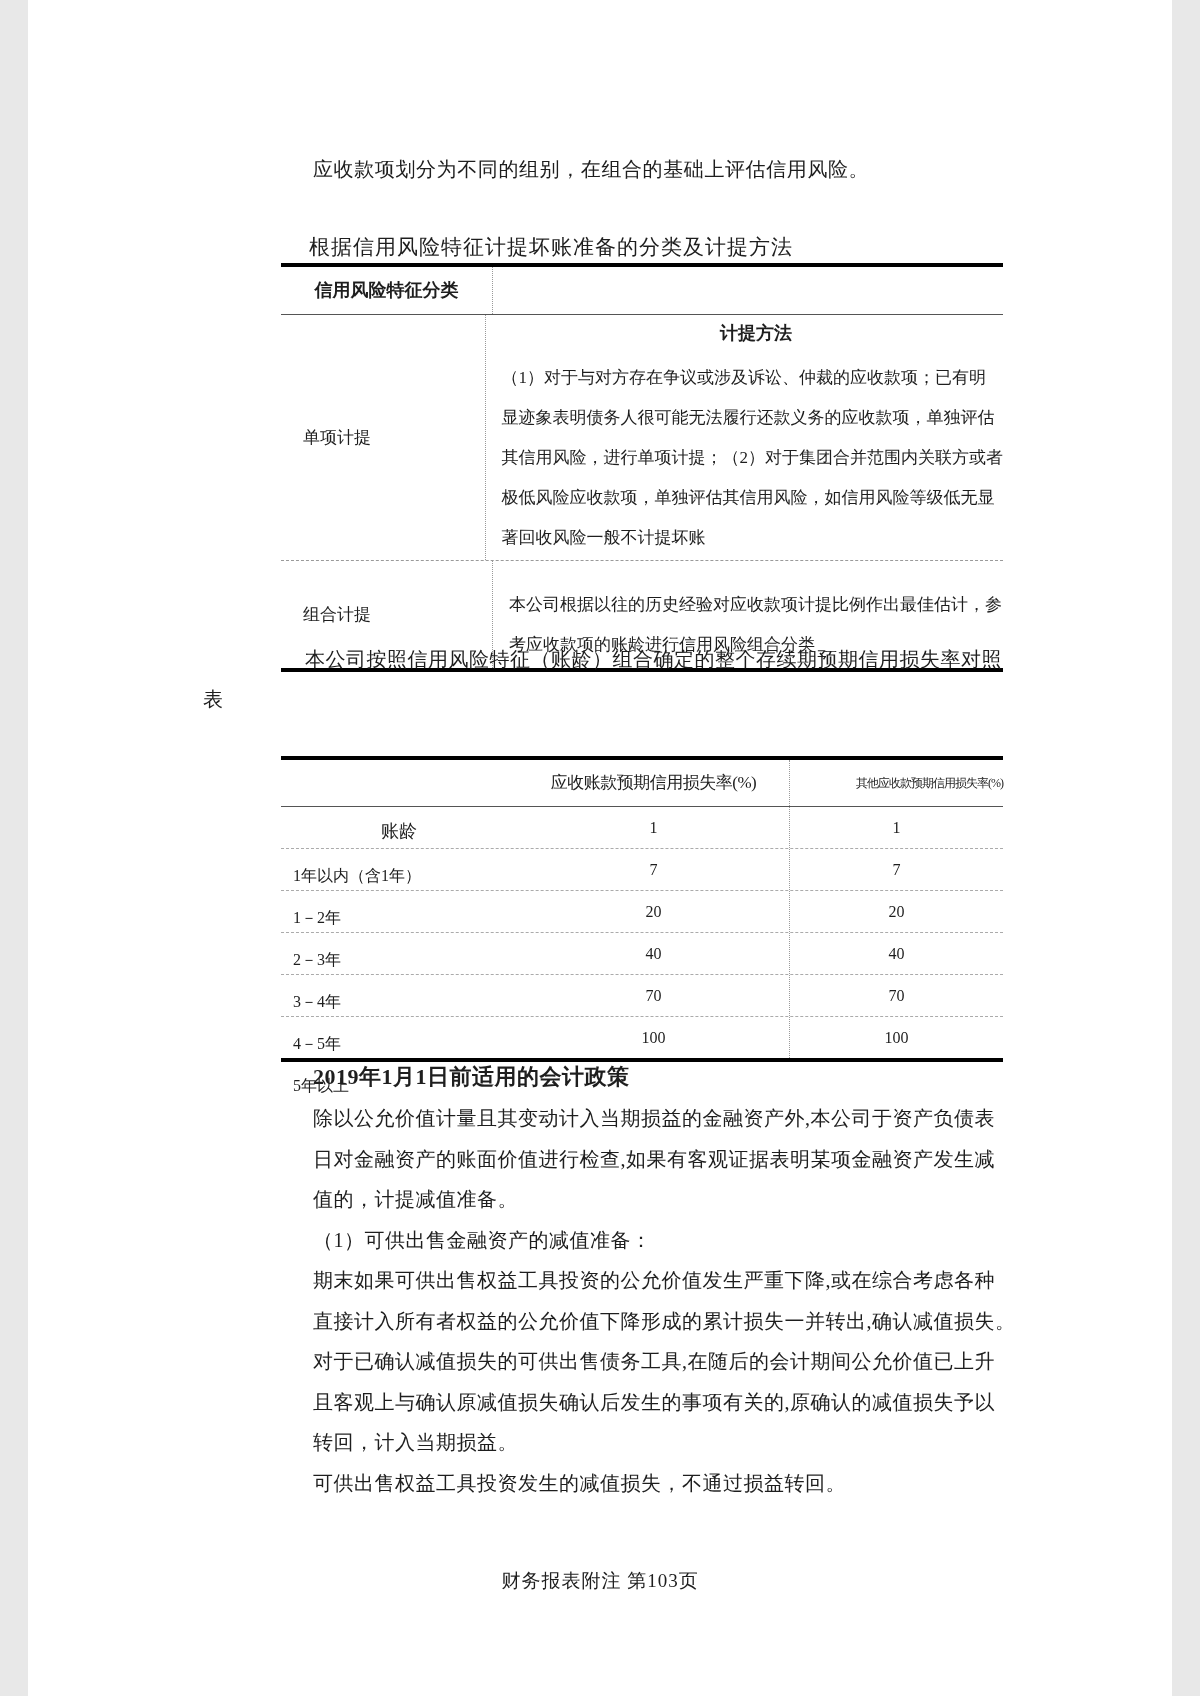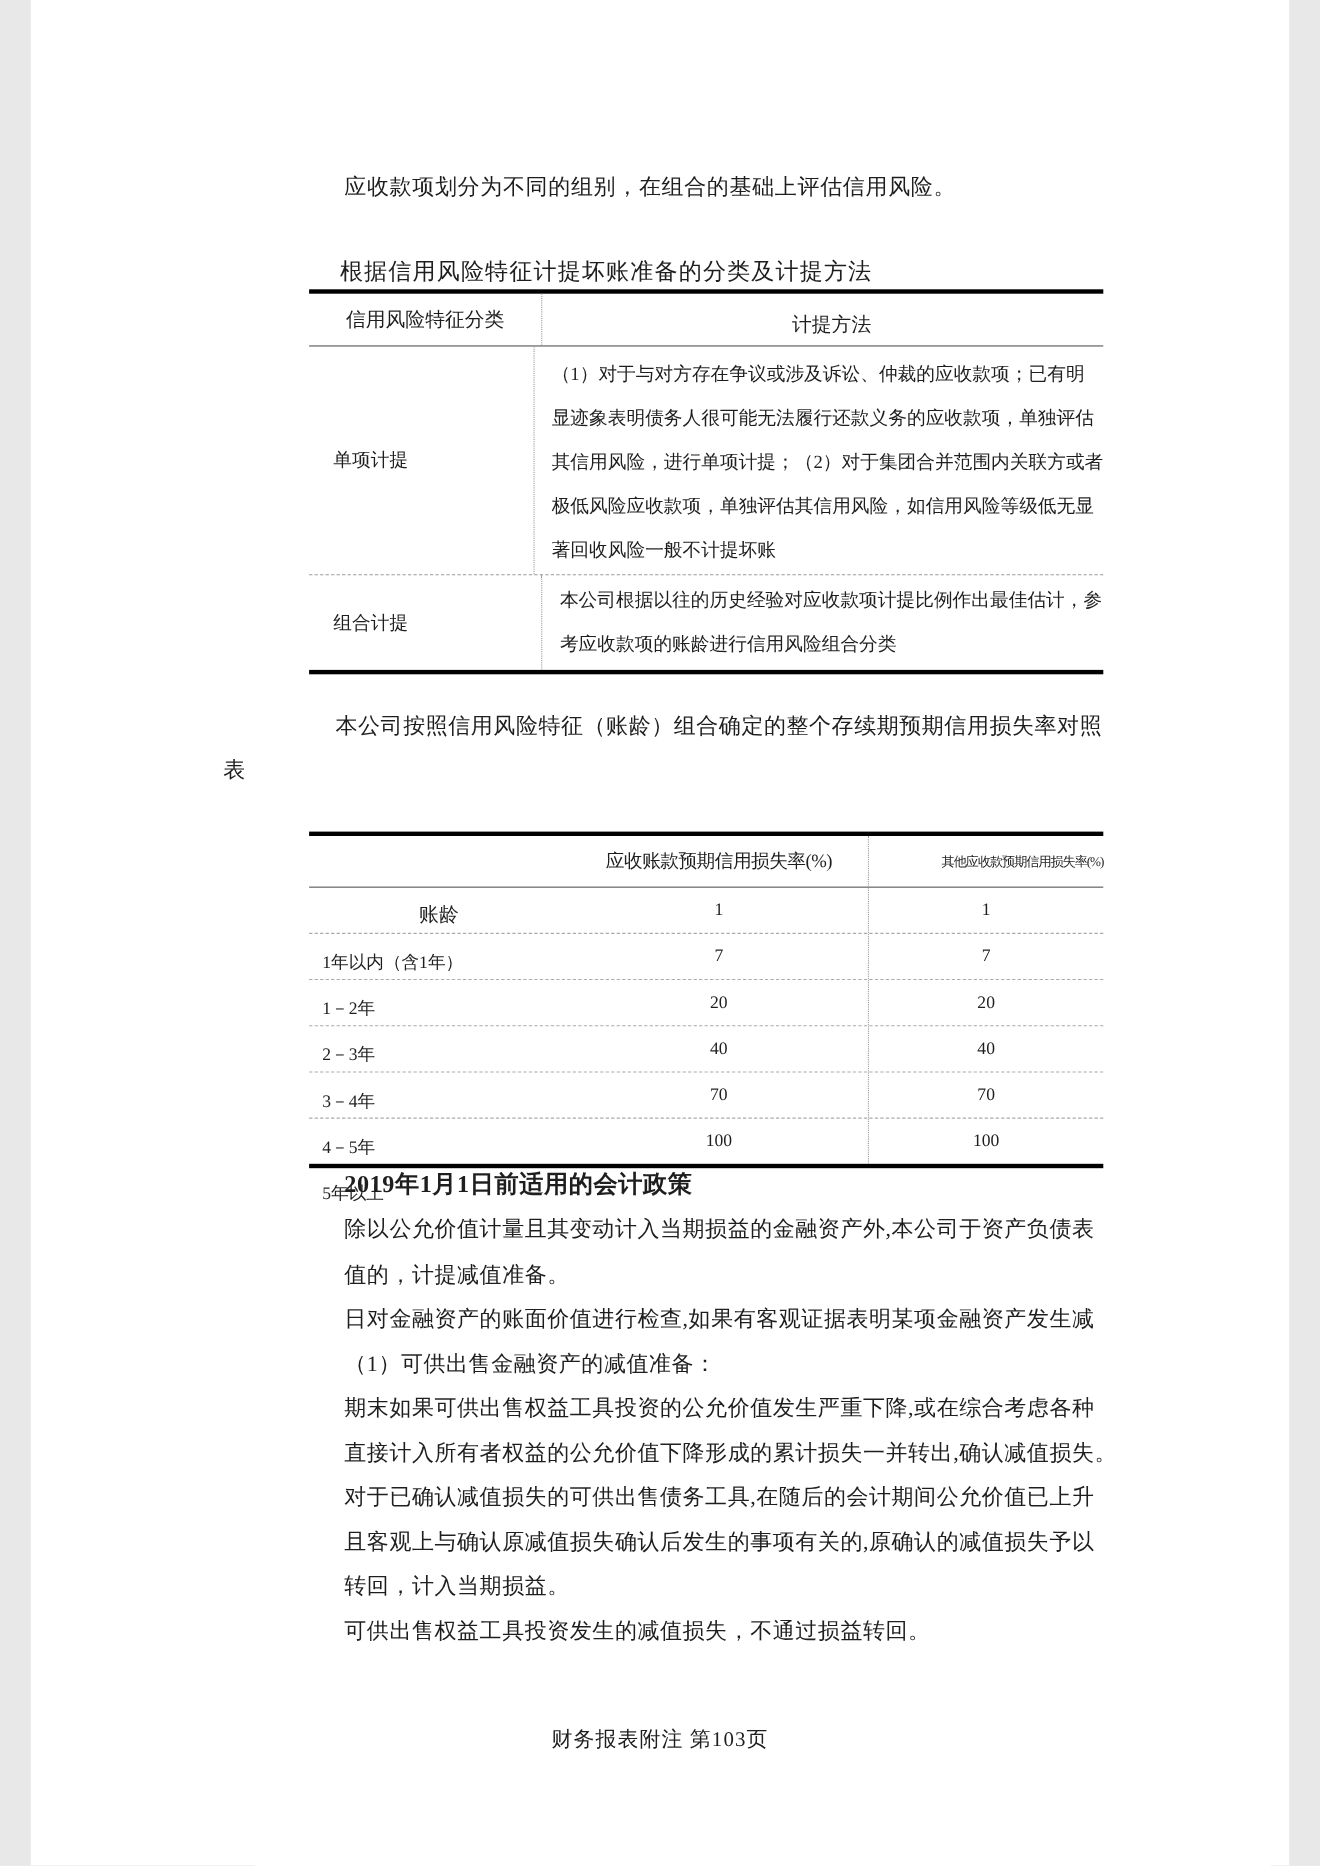"信用风险特征分类" .t1hdr { font-weight: none -> bold }
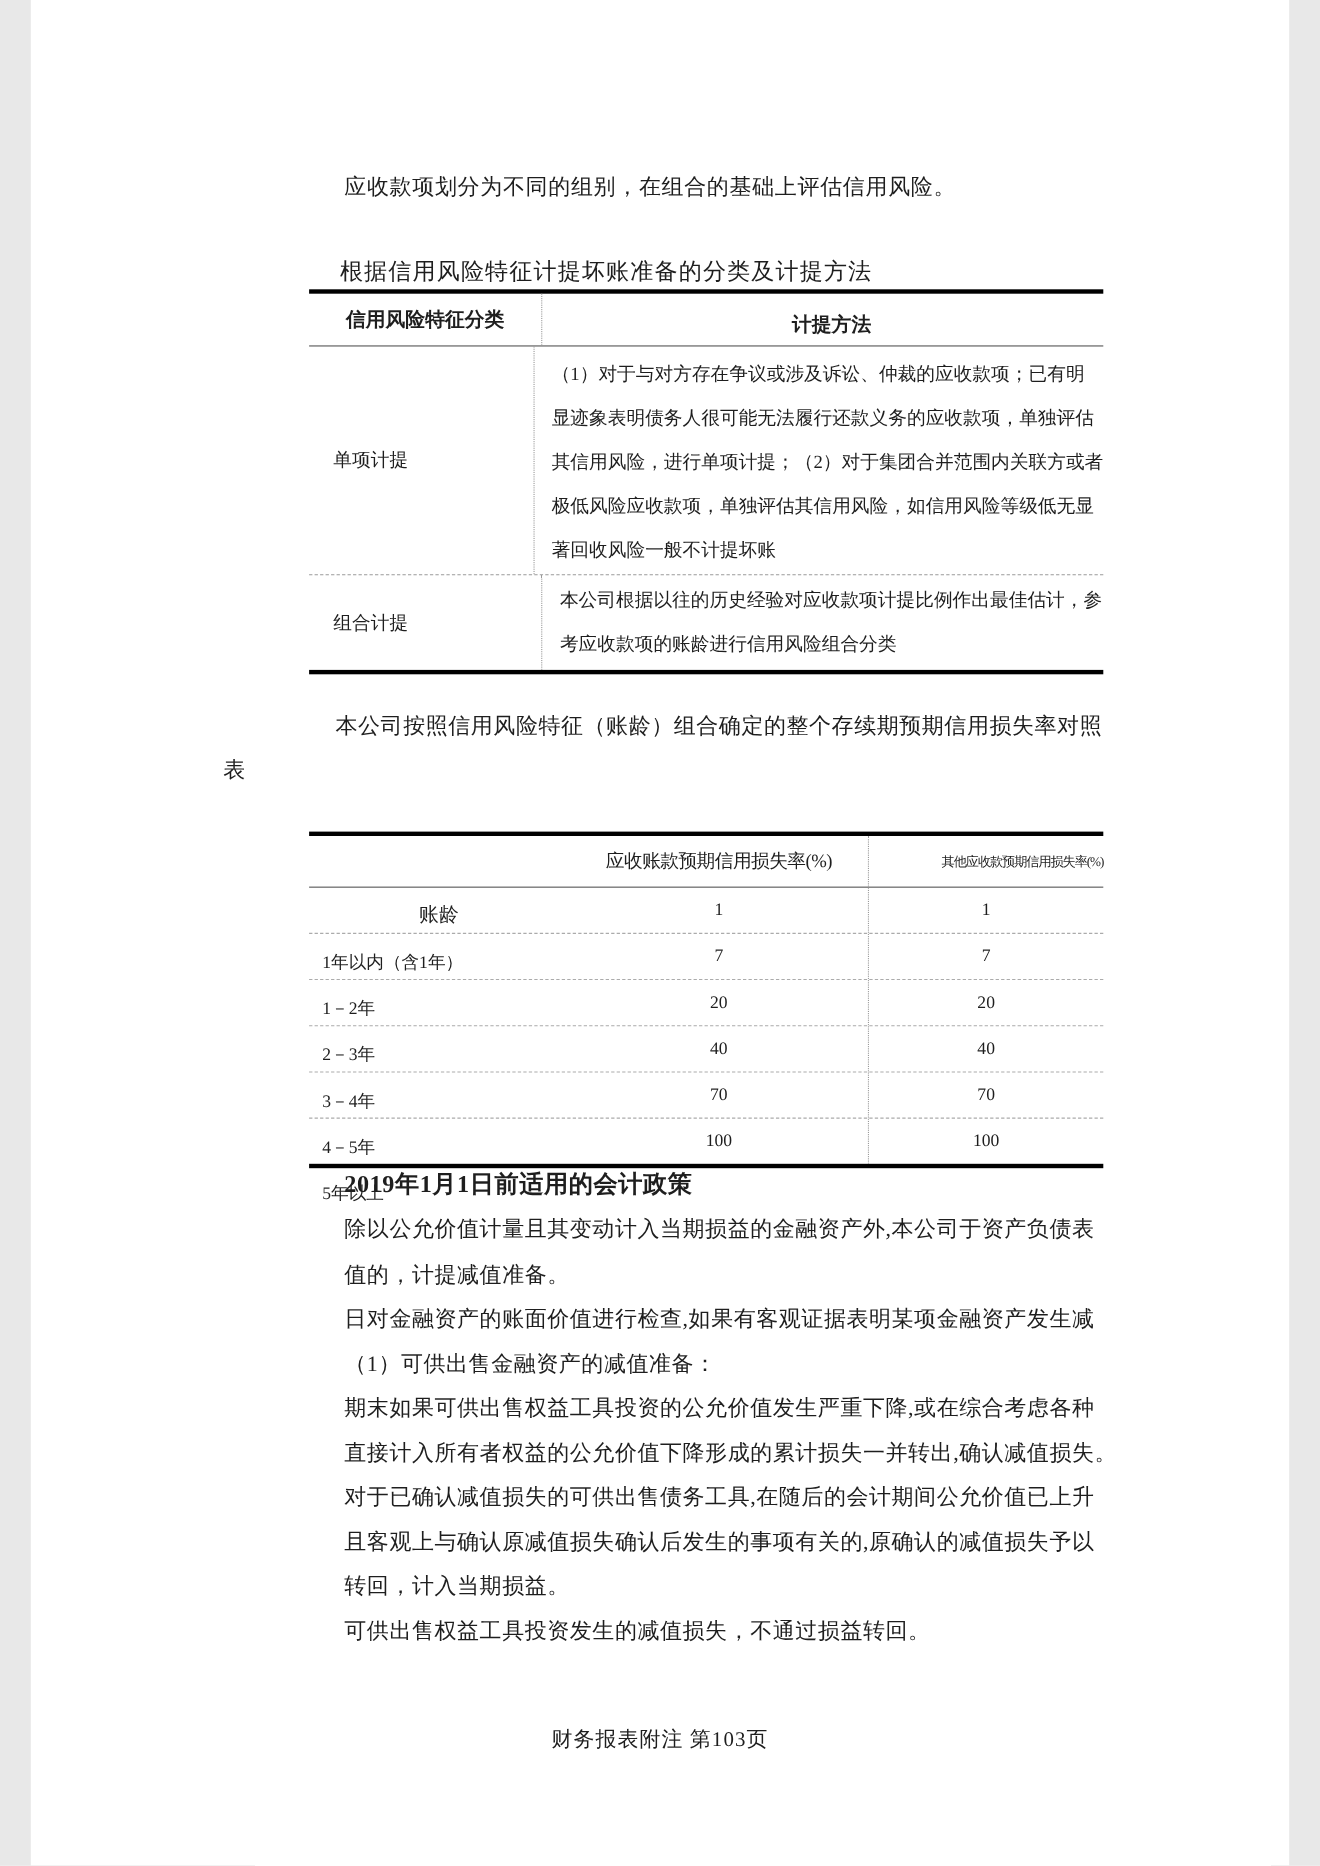"计提方法" .t1c2 { margin-top: none -> 21px; padding: 5px 0 2px 16px -> 22px 0 2px 16px }
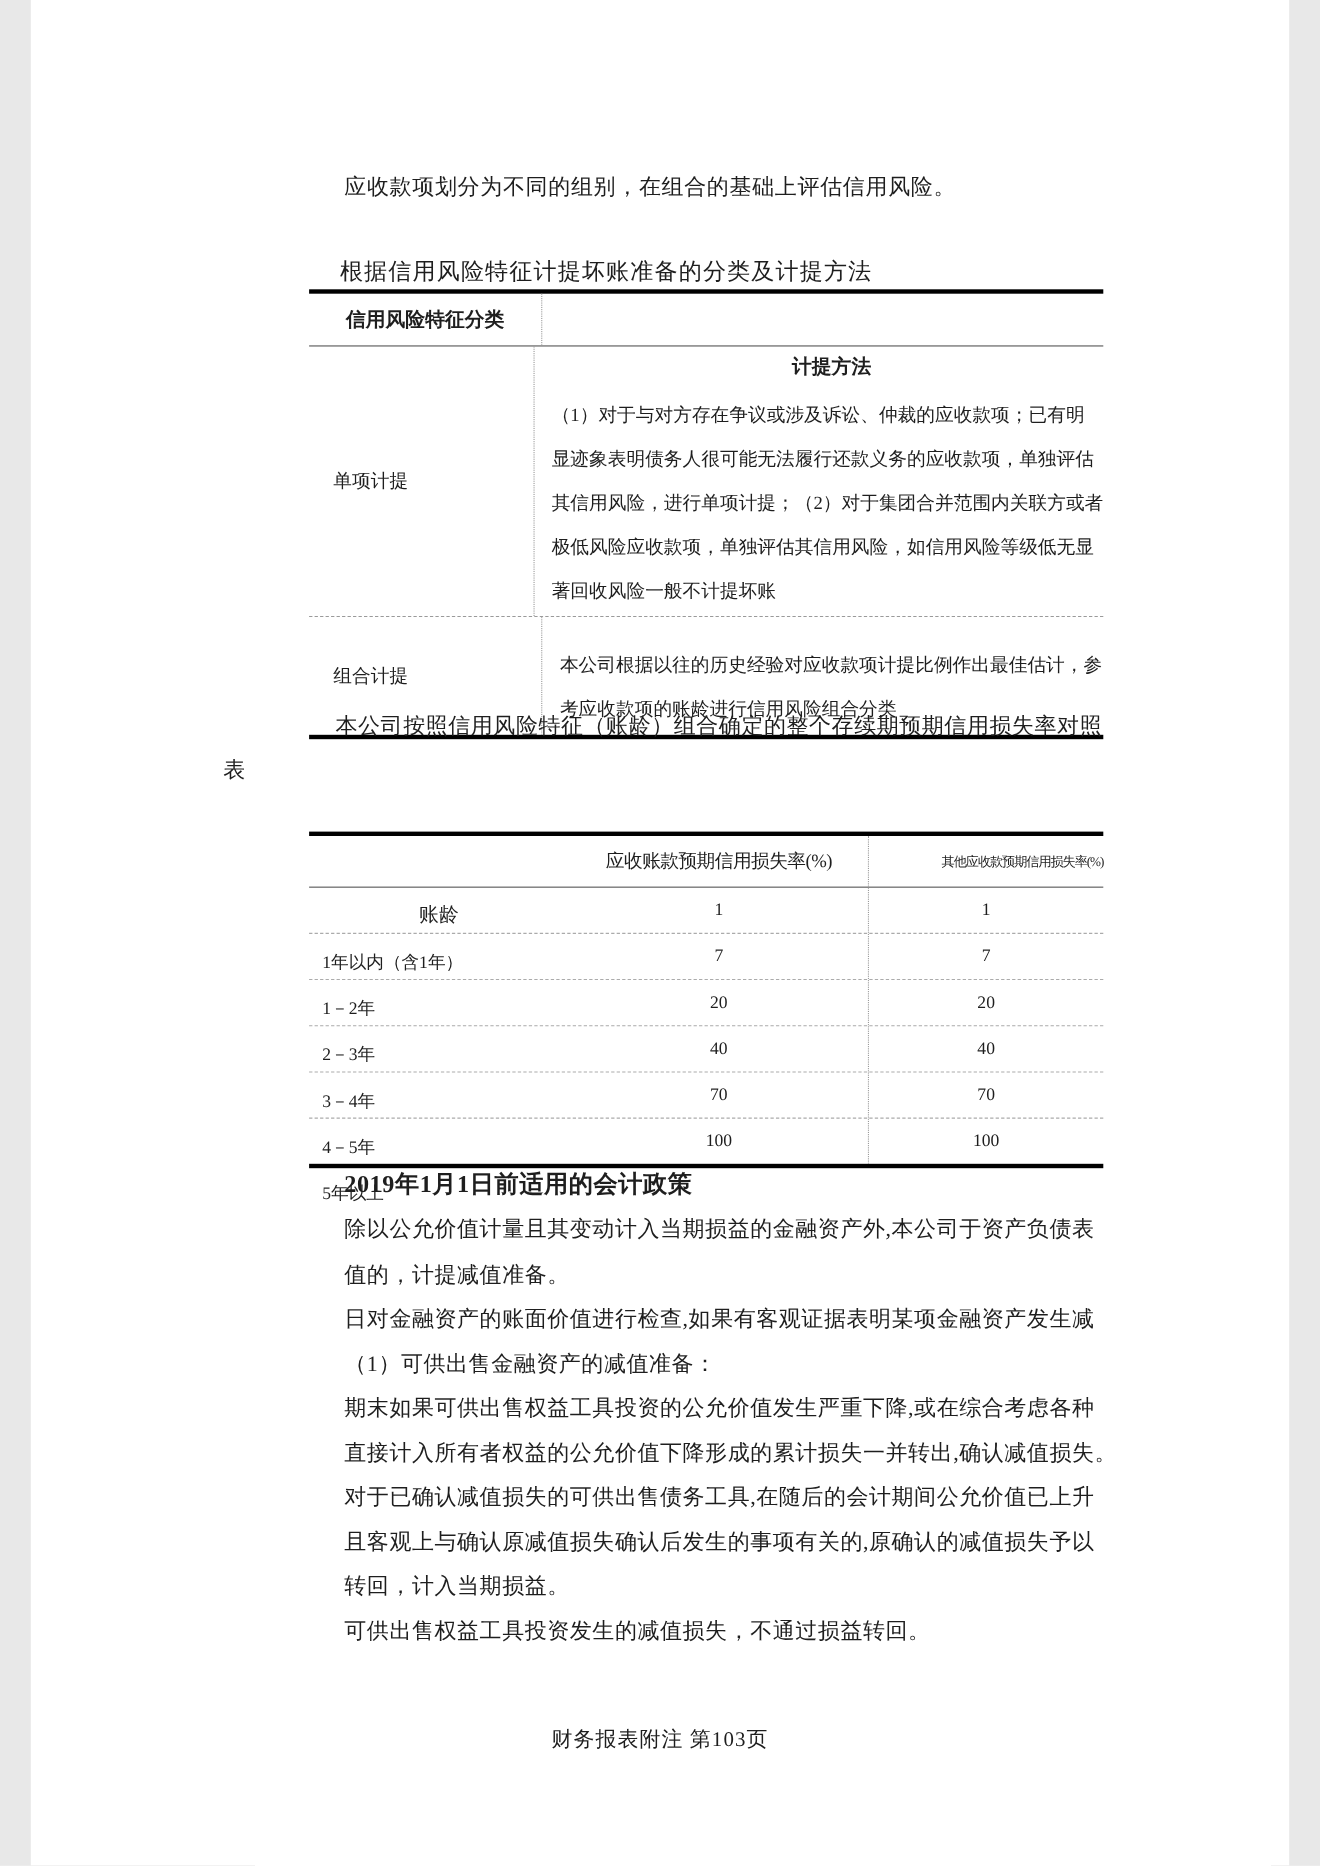"值的，计提减值准备。" div.pline { order: before "日对金融资产的账面价值进行检查,如果有客观证据表明某项金融资产发生减" -> after "日对金融资产的账面价值进行检查,如果有客观证据表明某项金融资产发生减" }
